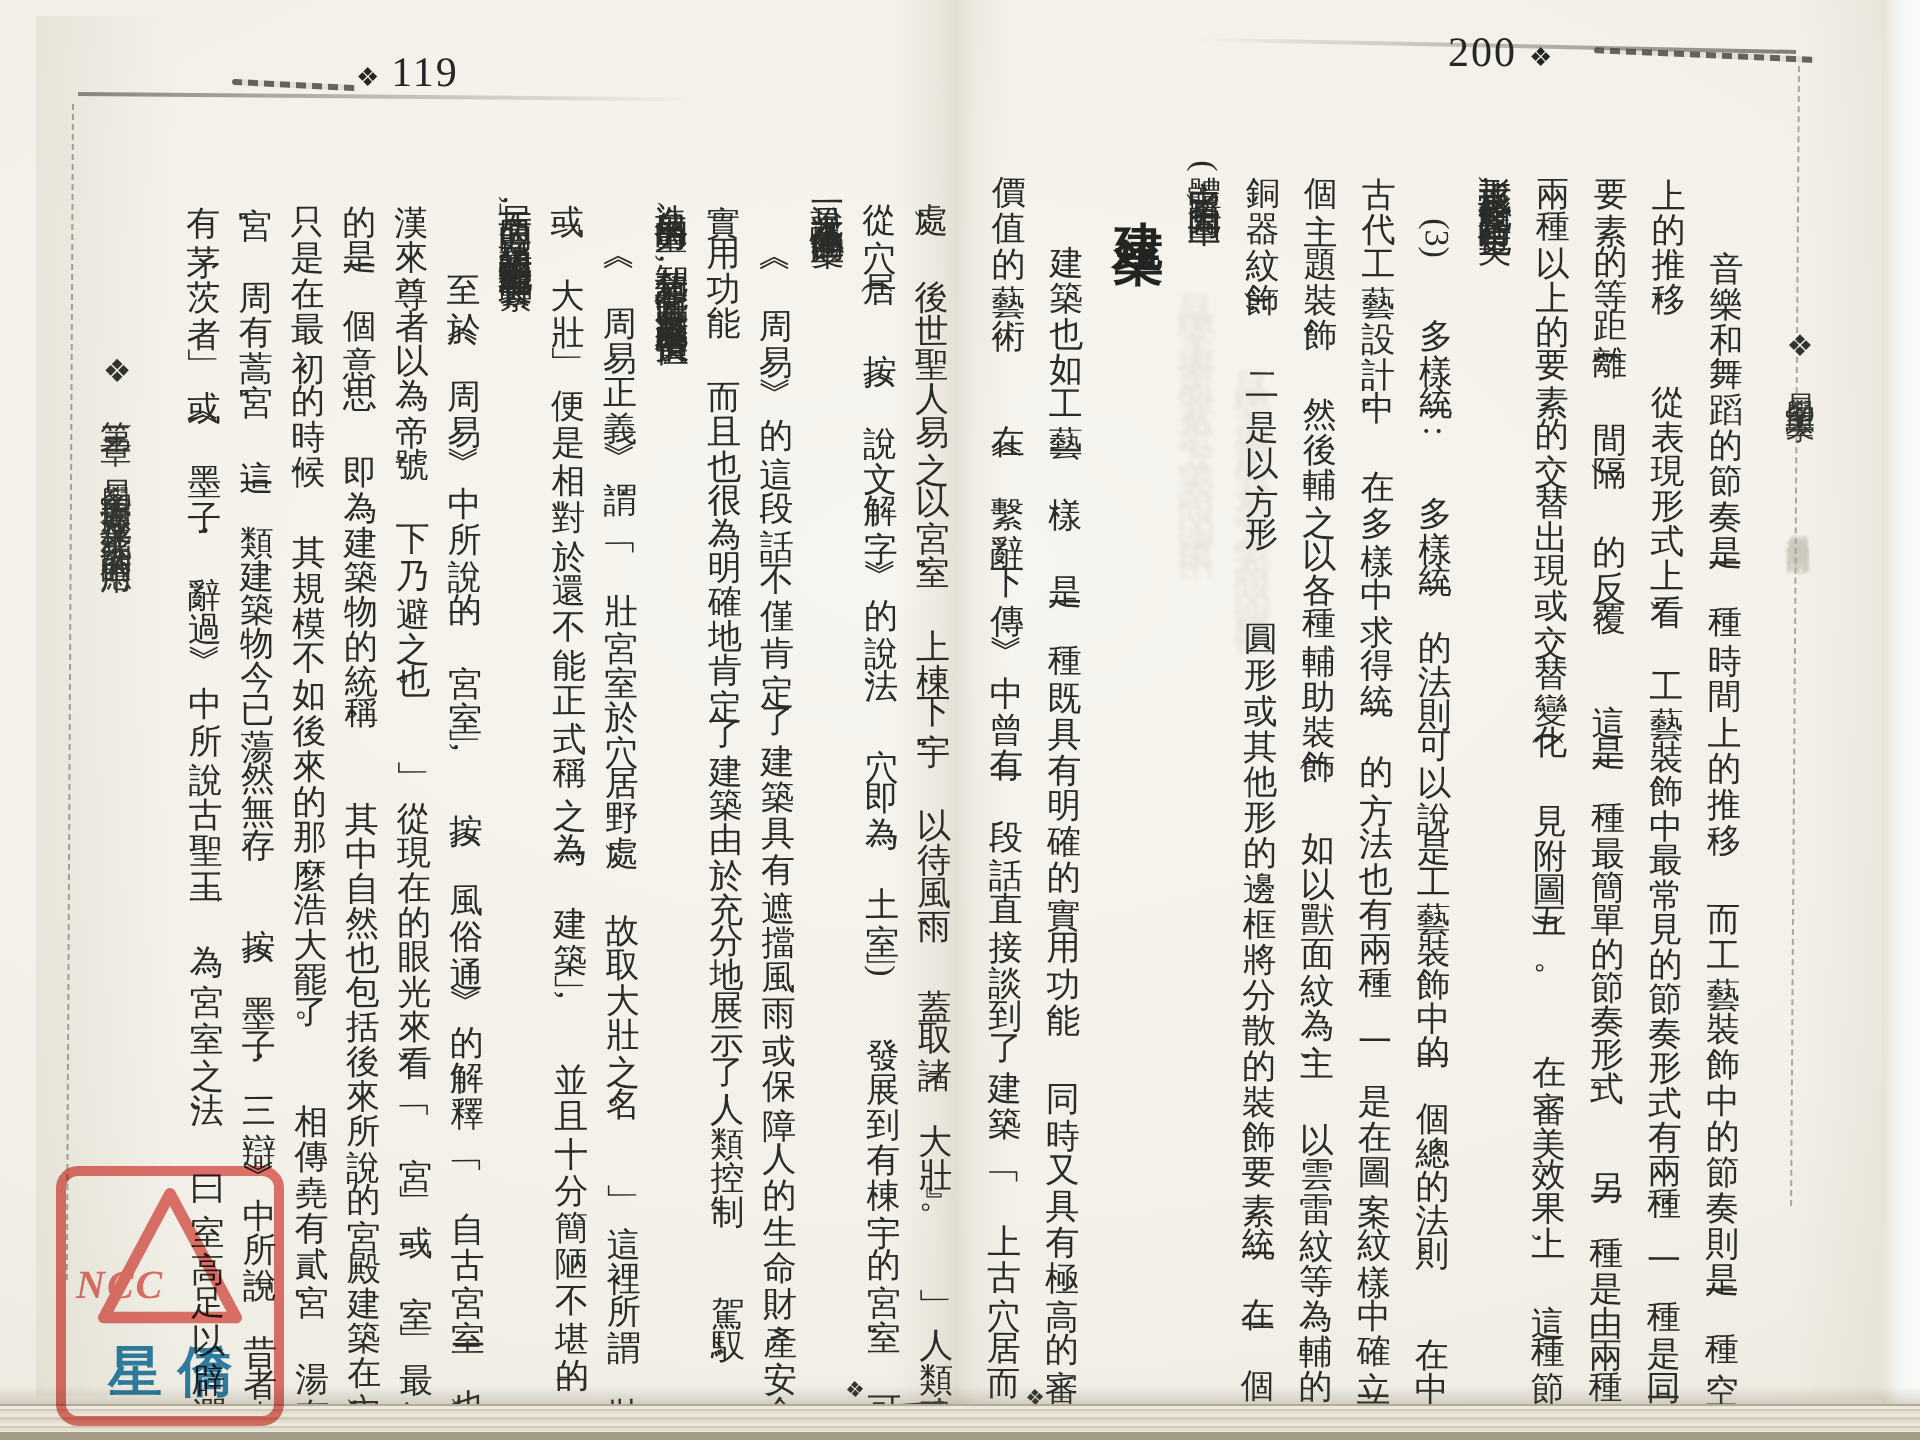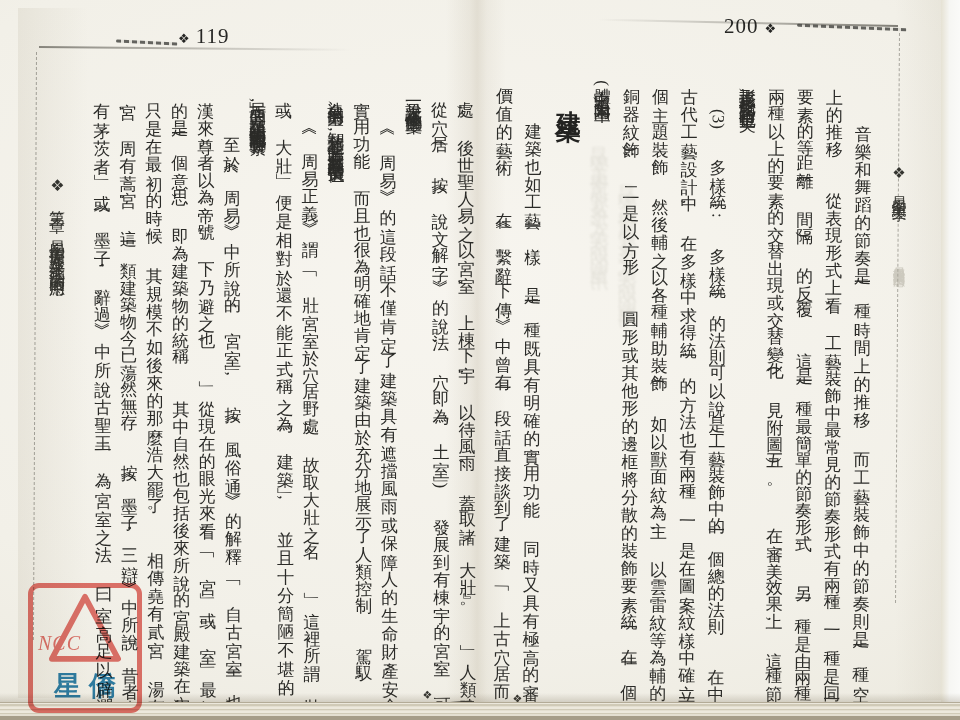"NCC" .stamp .ncc { font-weight: normal -> bold }
